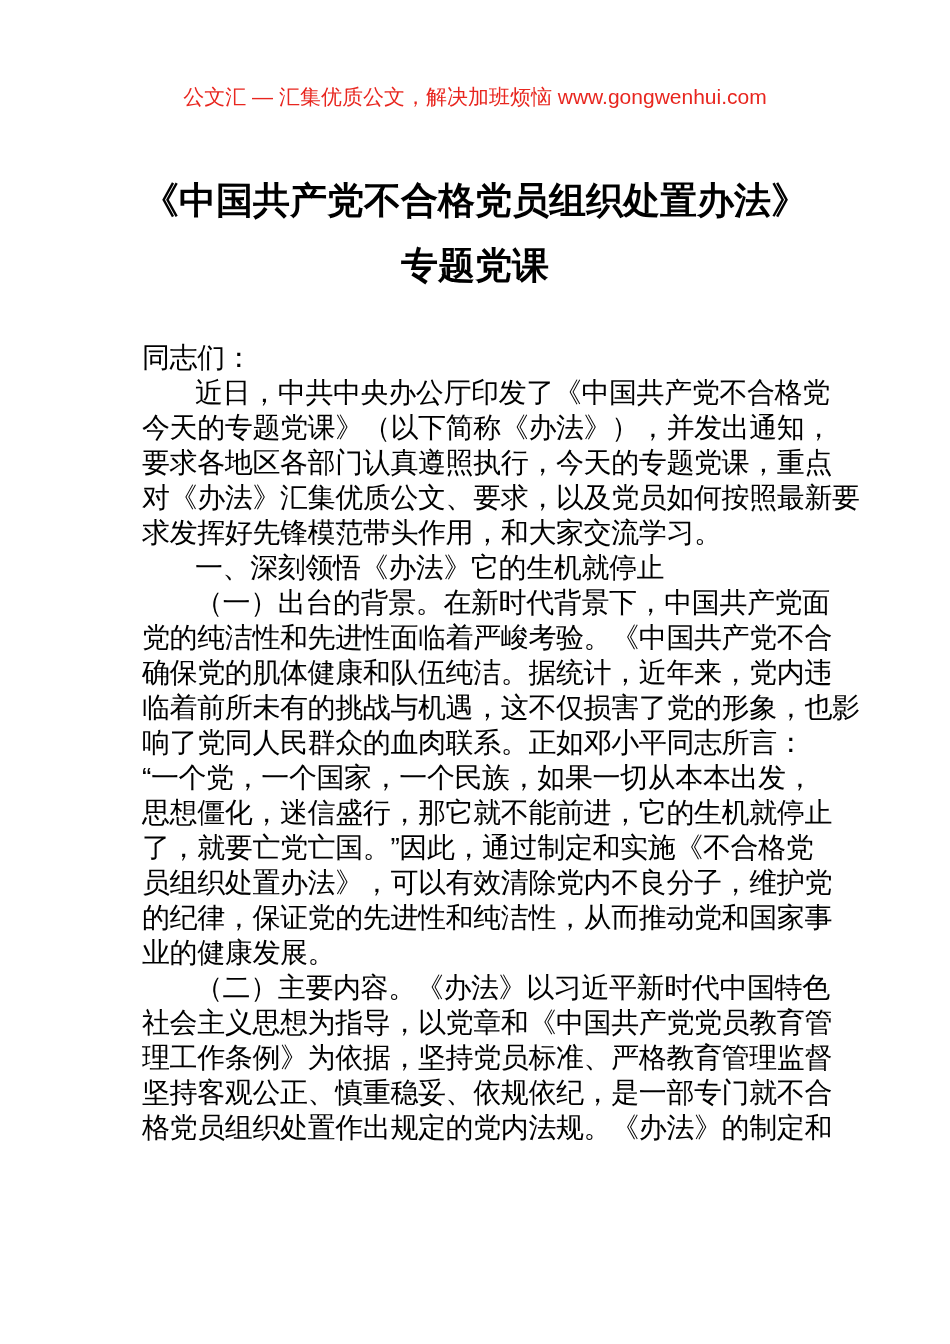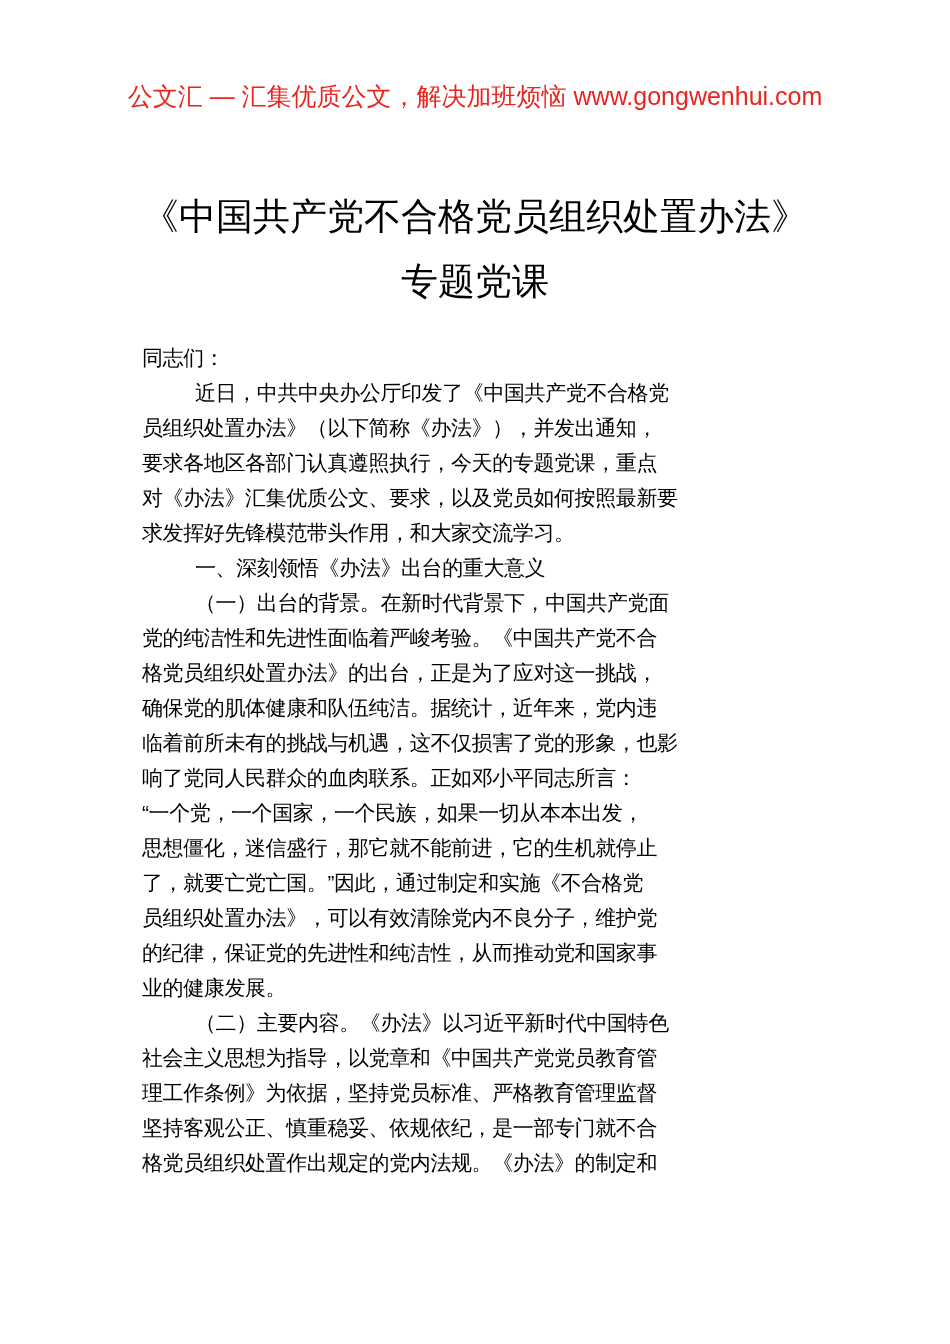"公文汇 — 汇集优质公文，解决加班烦恼 www.gongwenhui.com" .watermark { font-size: 25px -> 21px }
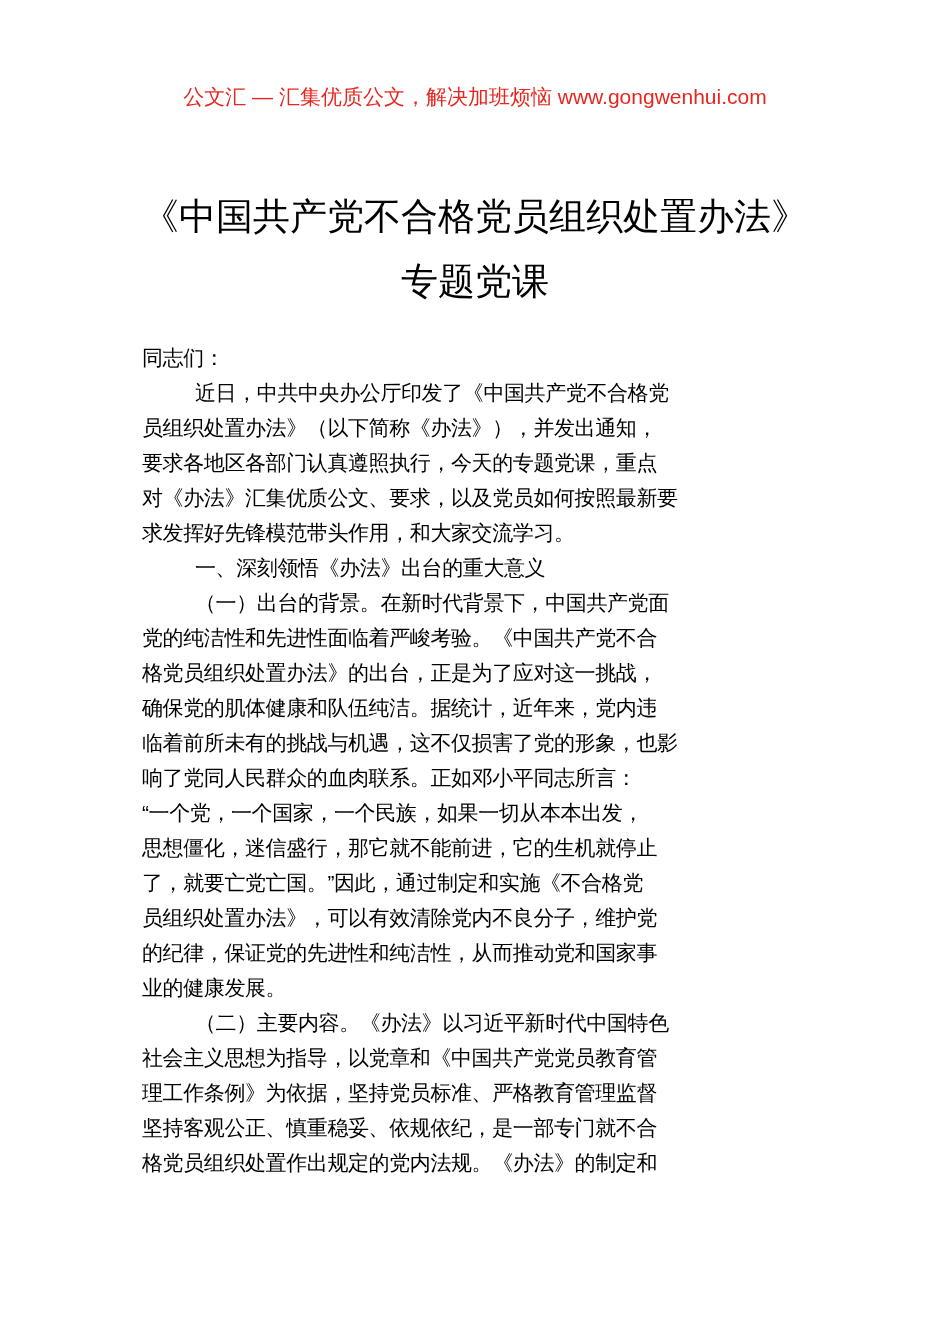"《中国共产党不合格党员组织处置办法》" .title-block { font-weight: 400 -> 700; top: 184px -> 168px }
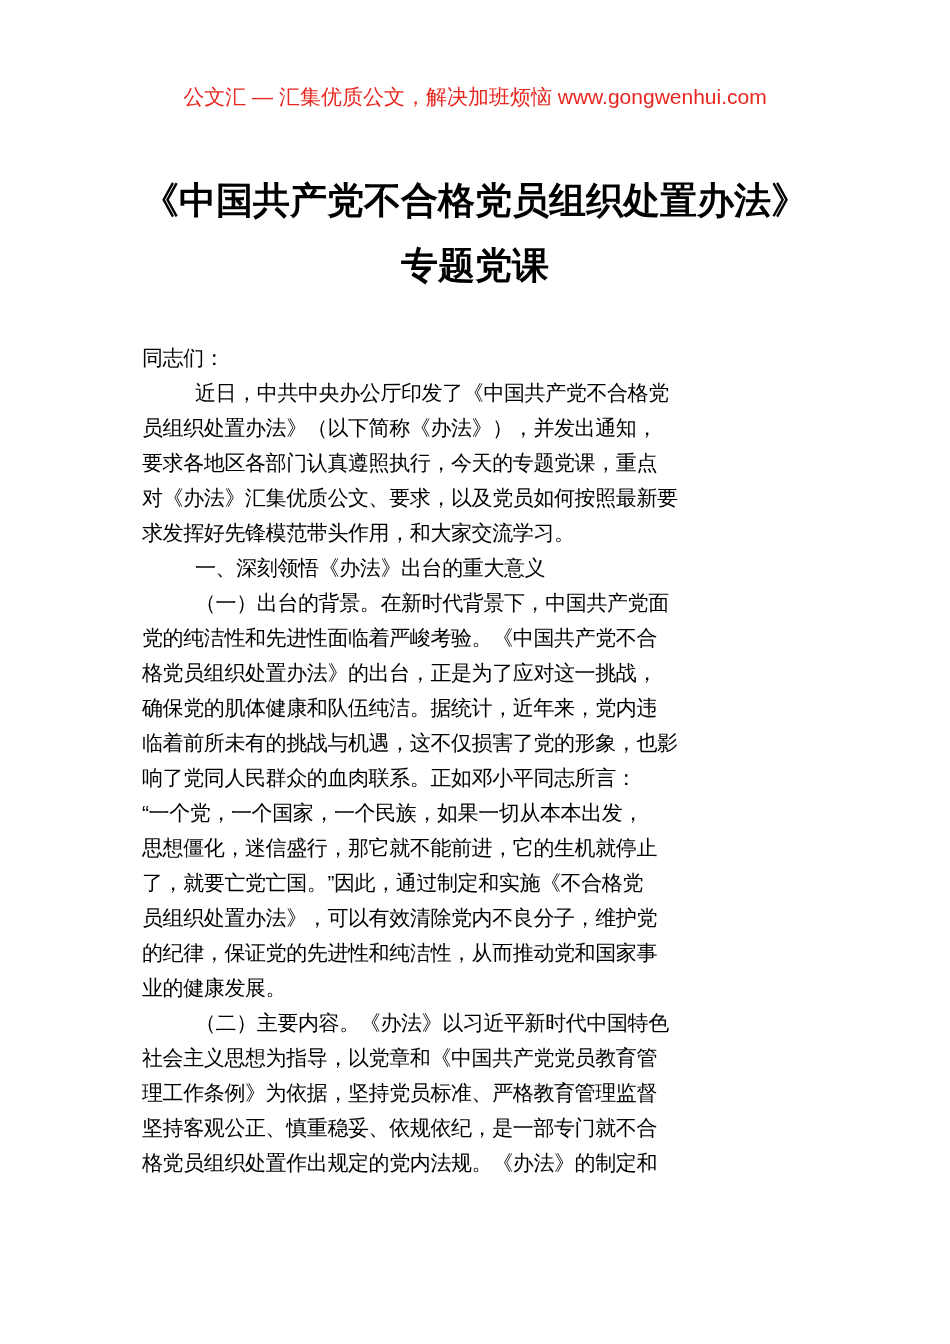"同志们：" .doc-body { font-size: 21px -> 28px }
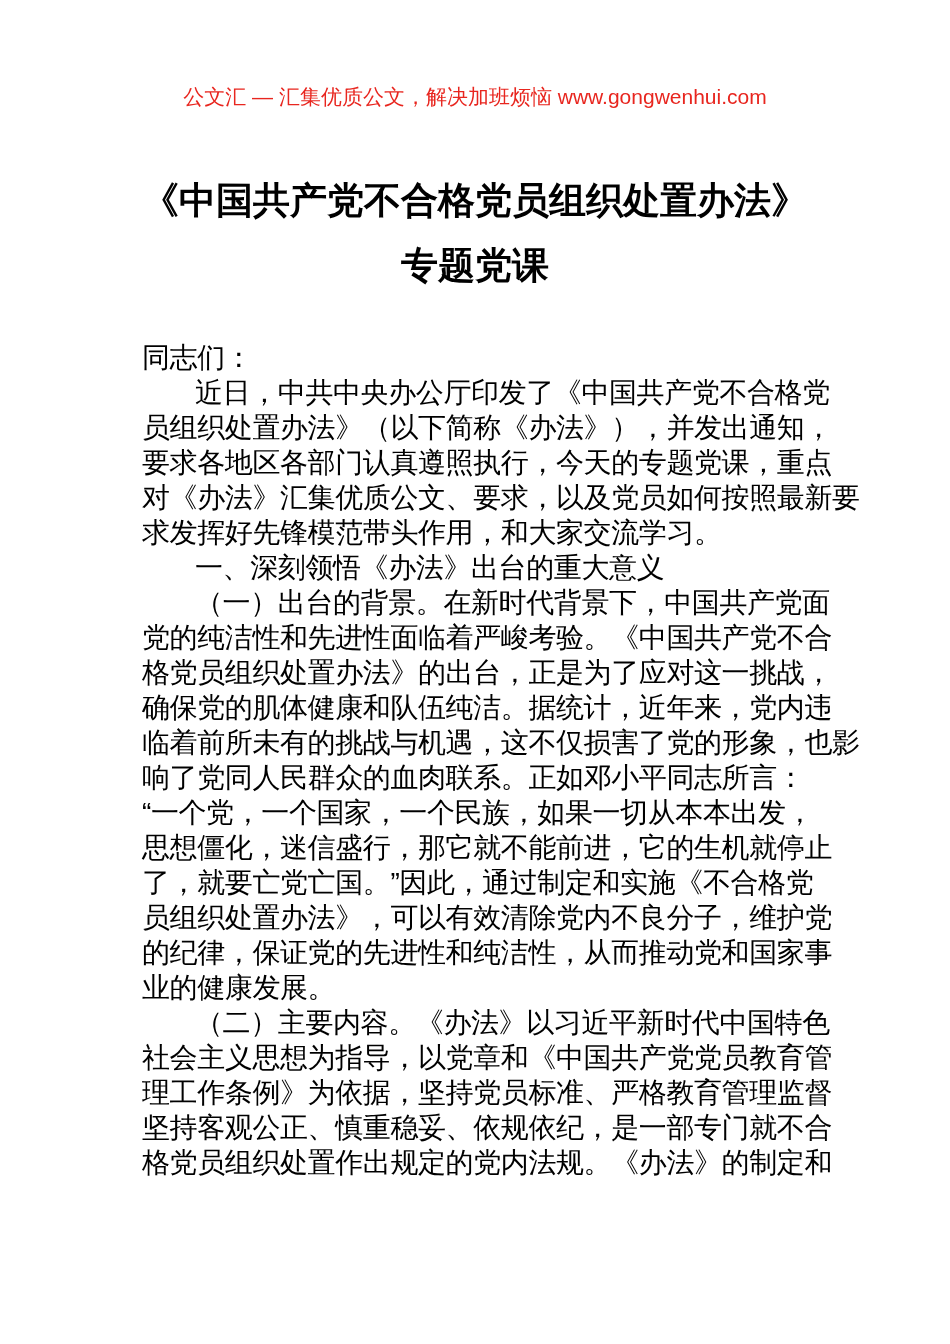"员组织处置办法》（以下简称《办法》），并发出通知，" div.line { text: 员组织处置办法 -> 今天的专题党课 }
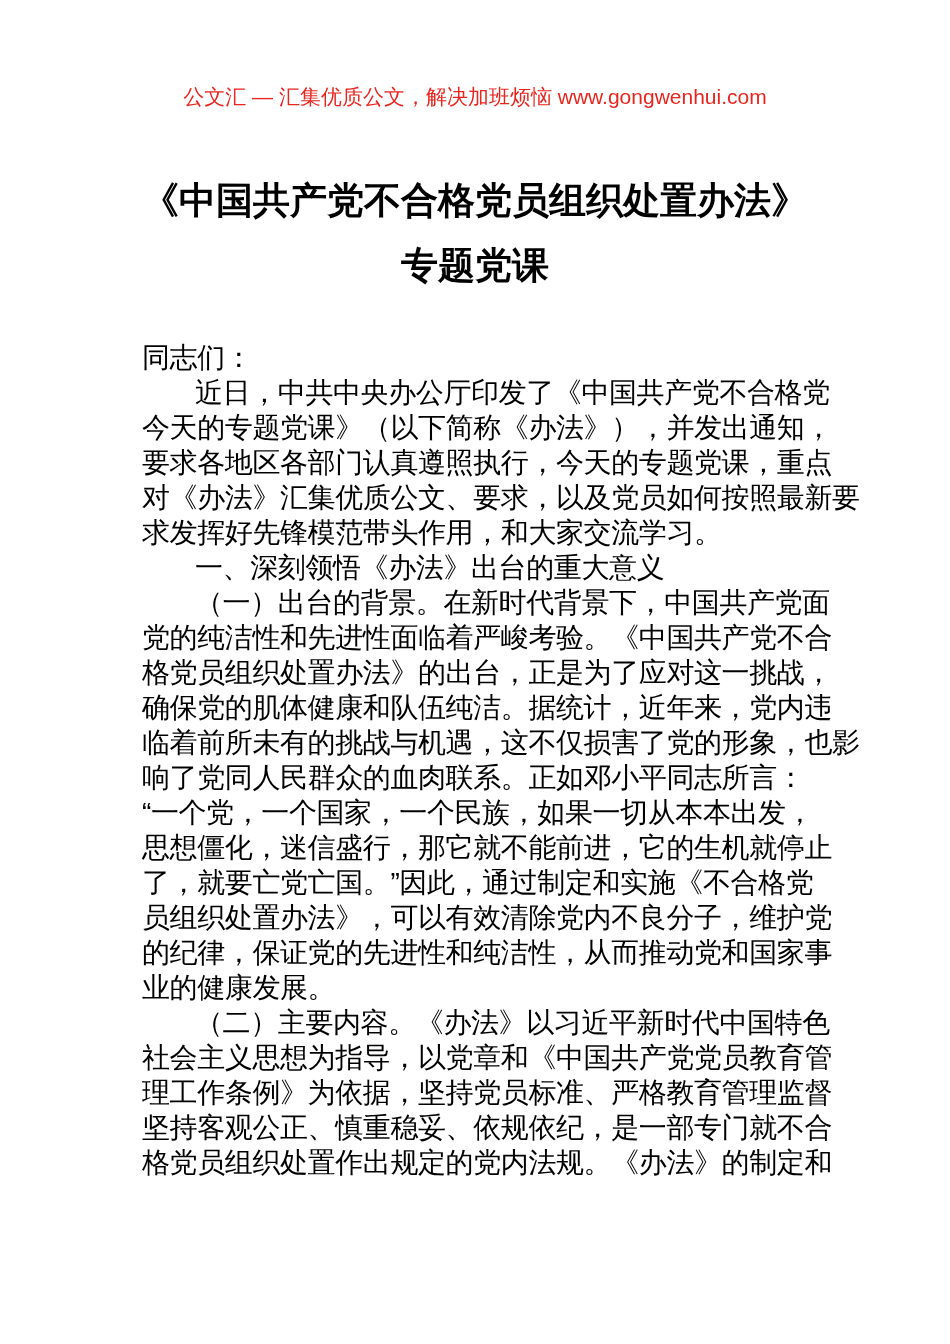"一、深刻领悟《办法》出台的重大意义" div.line { text: 出台的重大意义 -> 它的生机就停止 }
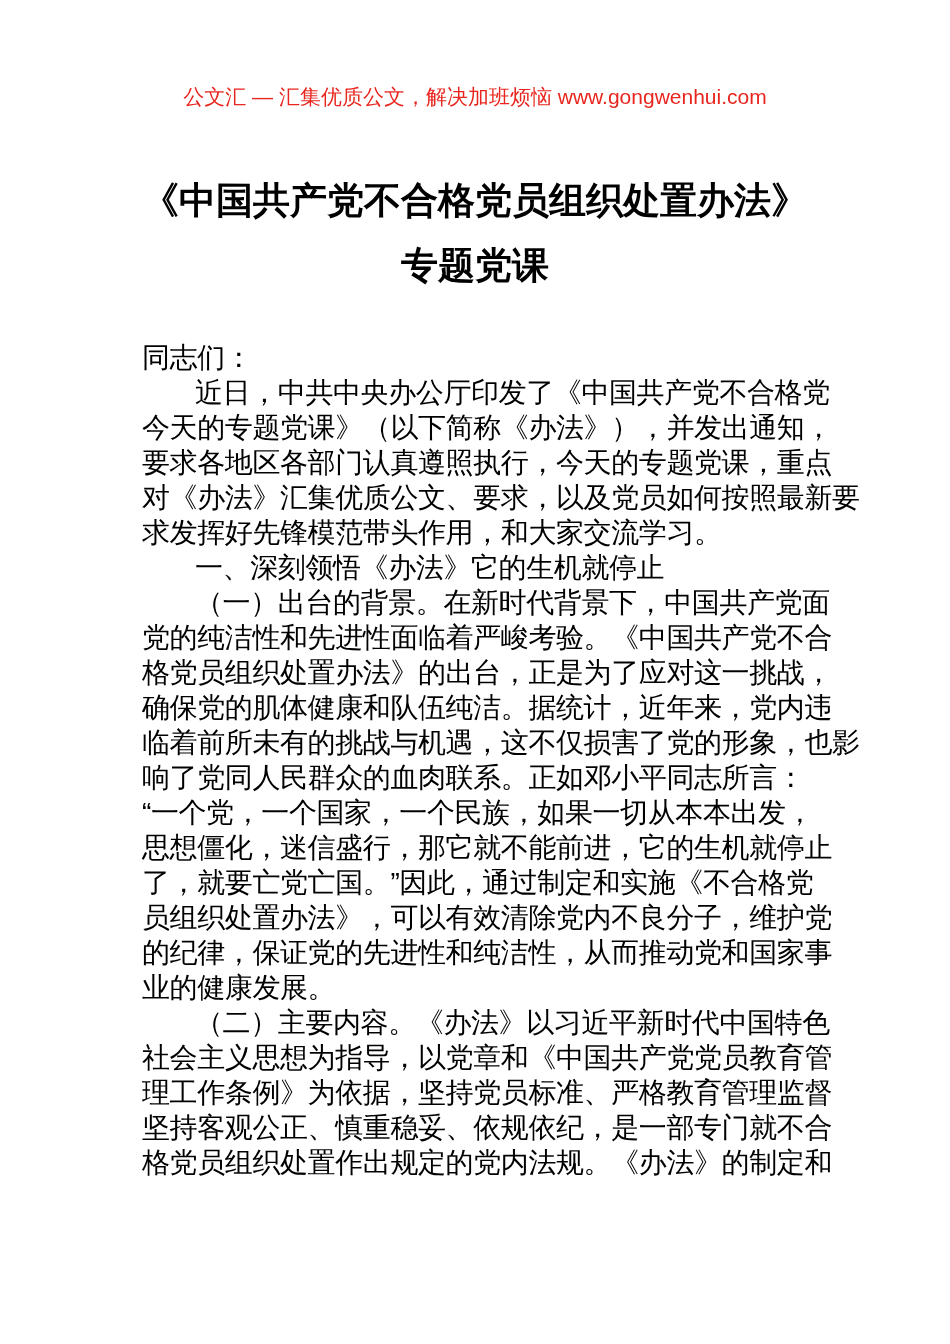"格党员组织处置办法》的出台，正是为了应对这一挑战，" div.line { html: <div>格党员组织处置办法》的出台，正是为了应对这一挑战，</div> -> none }
